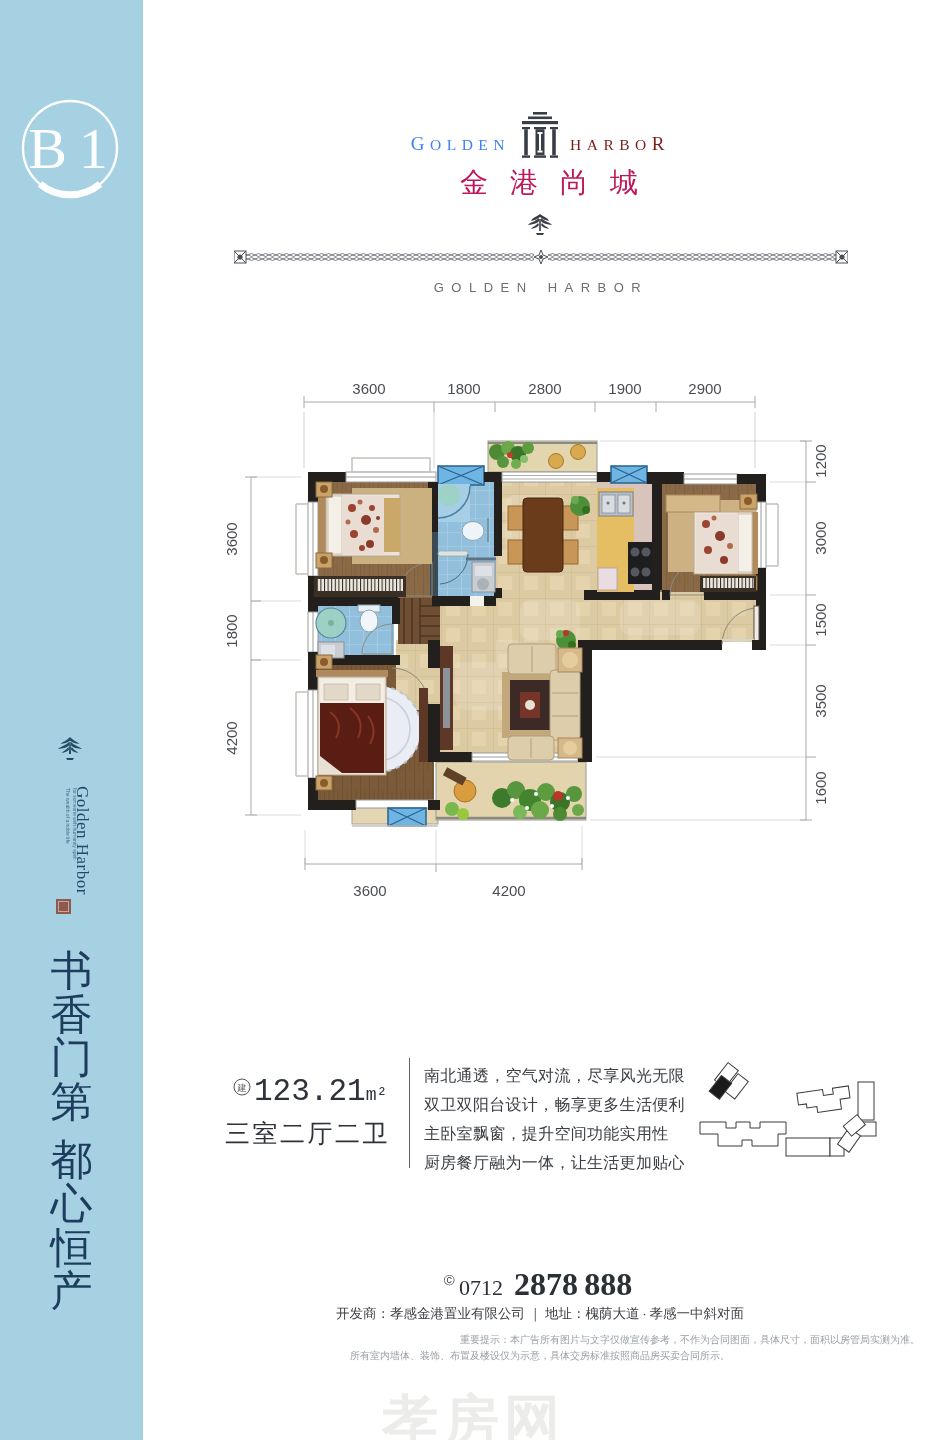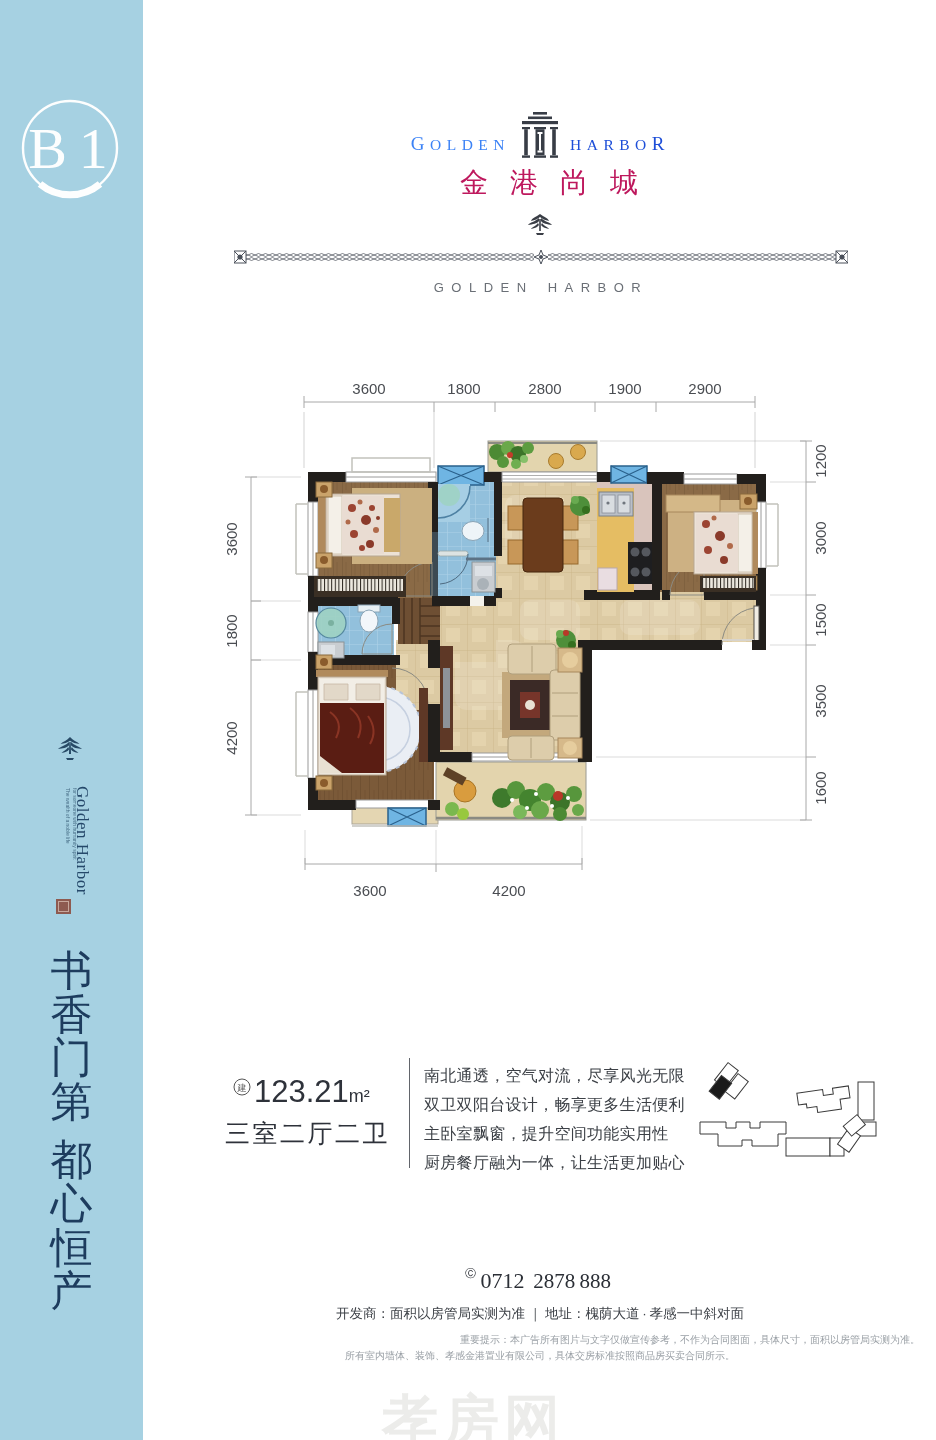"HARBOR" div.abs { color: #1d4ed8 -> #7f1d1d }
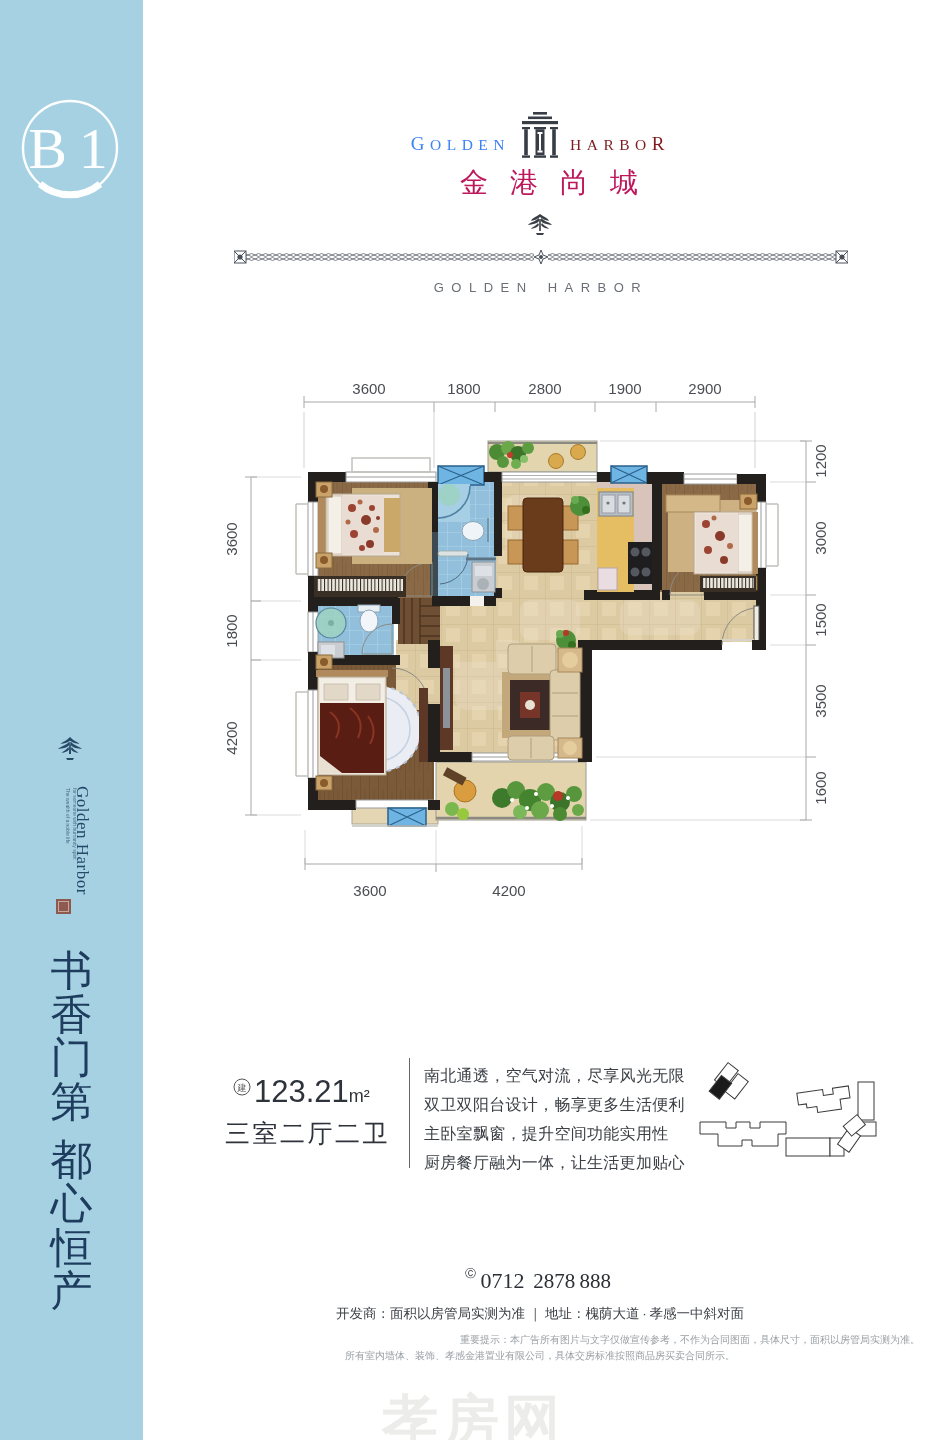"123.21m²" div.abs { font-family: Liberation Sans, sans-serif -> Liberation Mono, monospace }
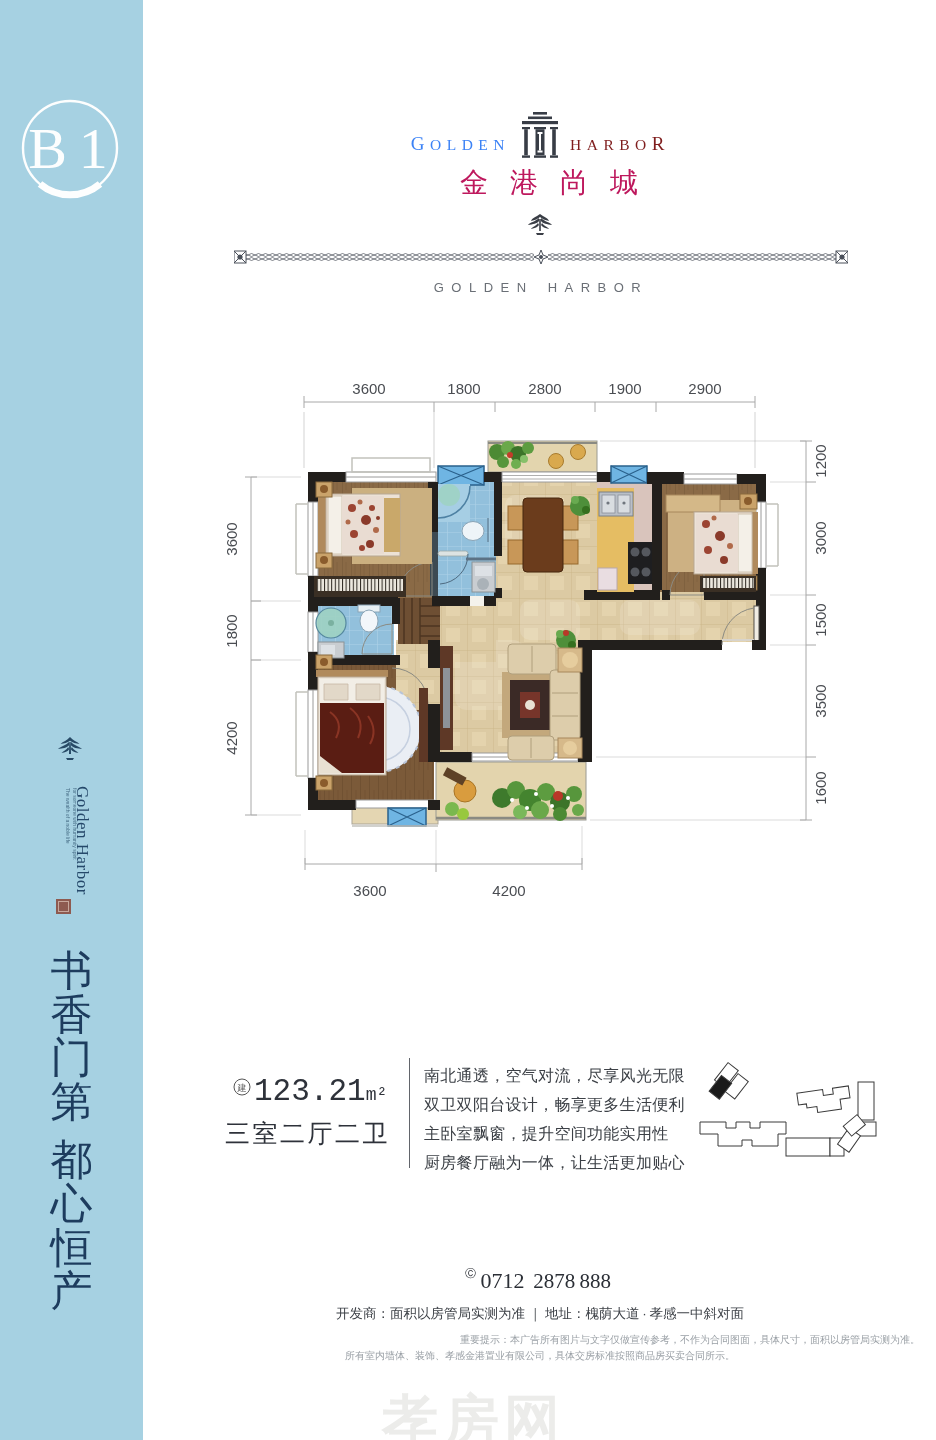"2878 888" span { font-size: 21px -> 32px; font-weight: normal -> bold }
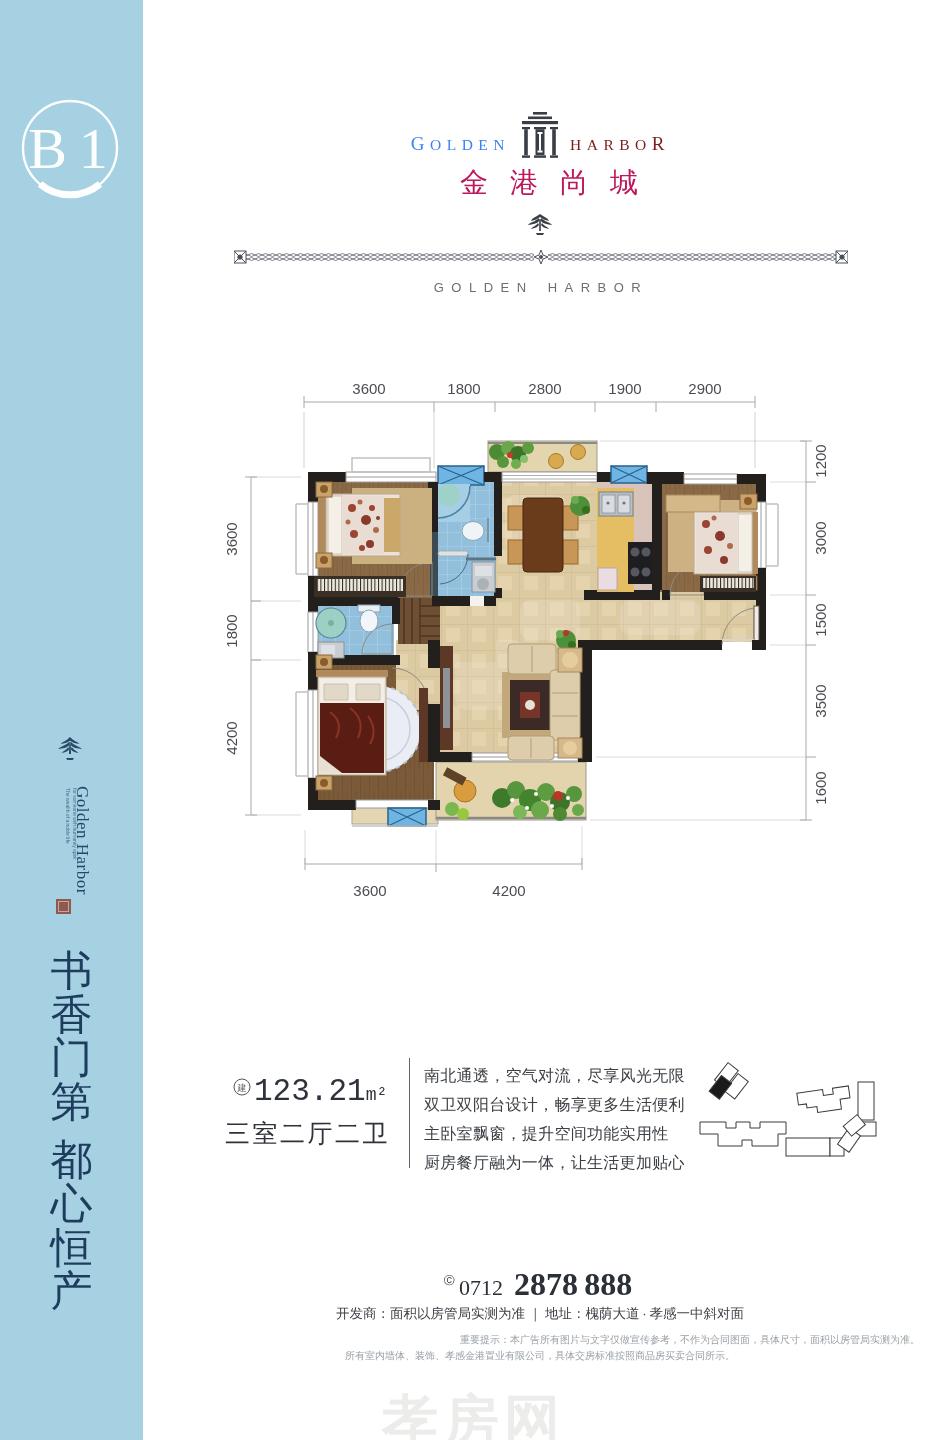"开发商：面积以房管局实测为准 ｜ 地址：槐荫大道 · 孝感一中斜对面" div.abs { text: 面积以房管局实测为准 -> 孝感金港置业有限公司 }
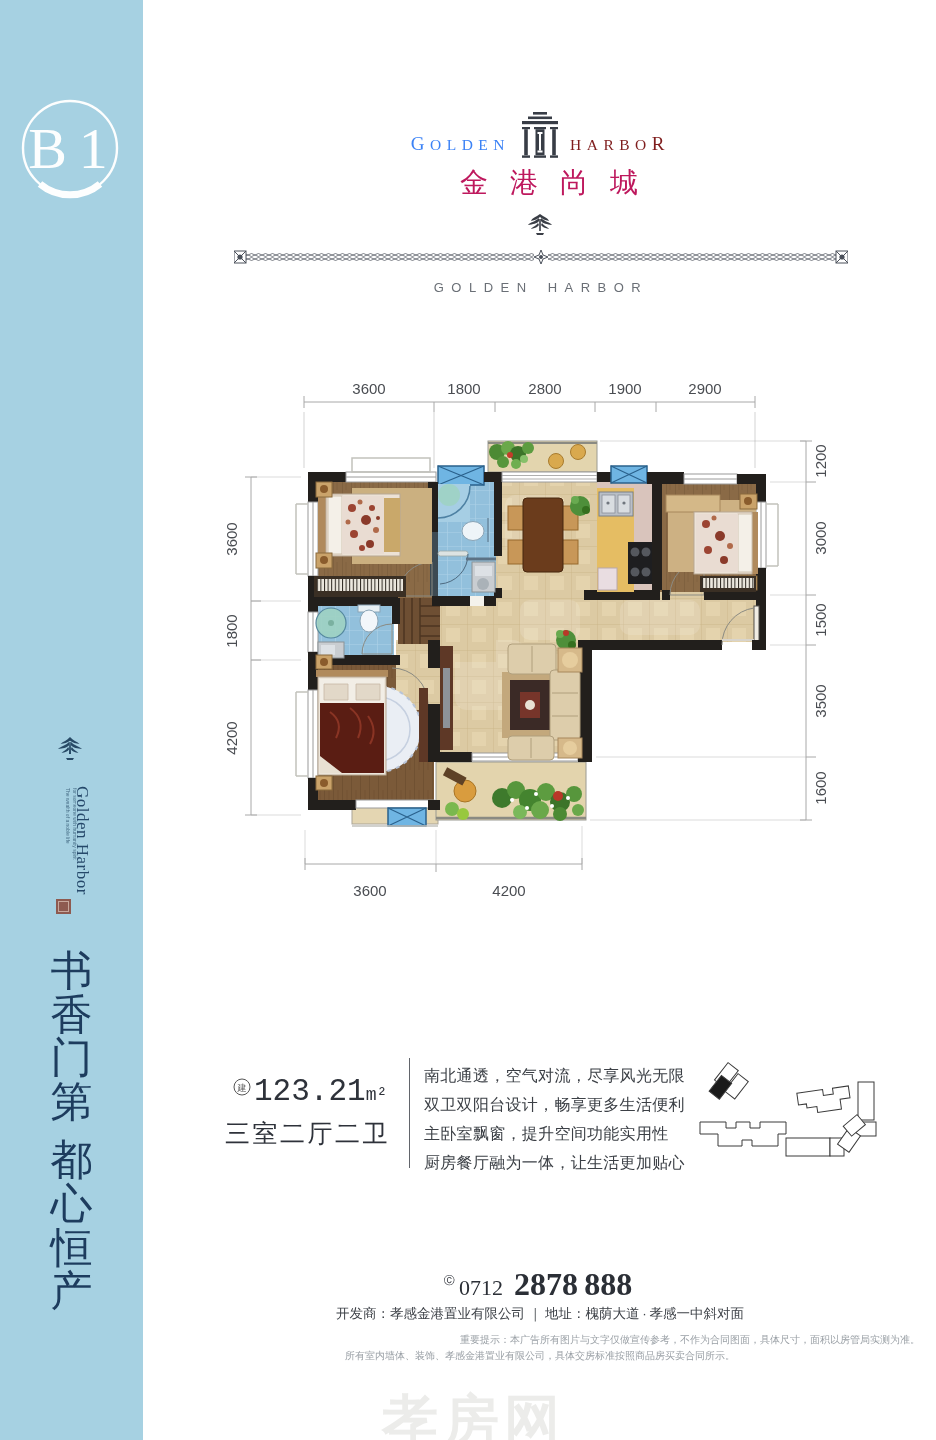"所有室内墙体、装饰、孝感金港置业有限公司，具体交房标准按照商品房买卖合同所示。" div.abs { text: 孝感金港置业有限公司 -> 布置及楼设仅为示意 }
